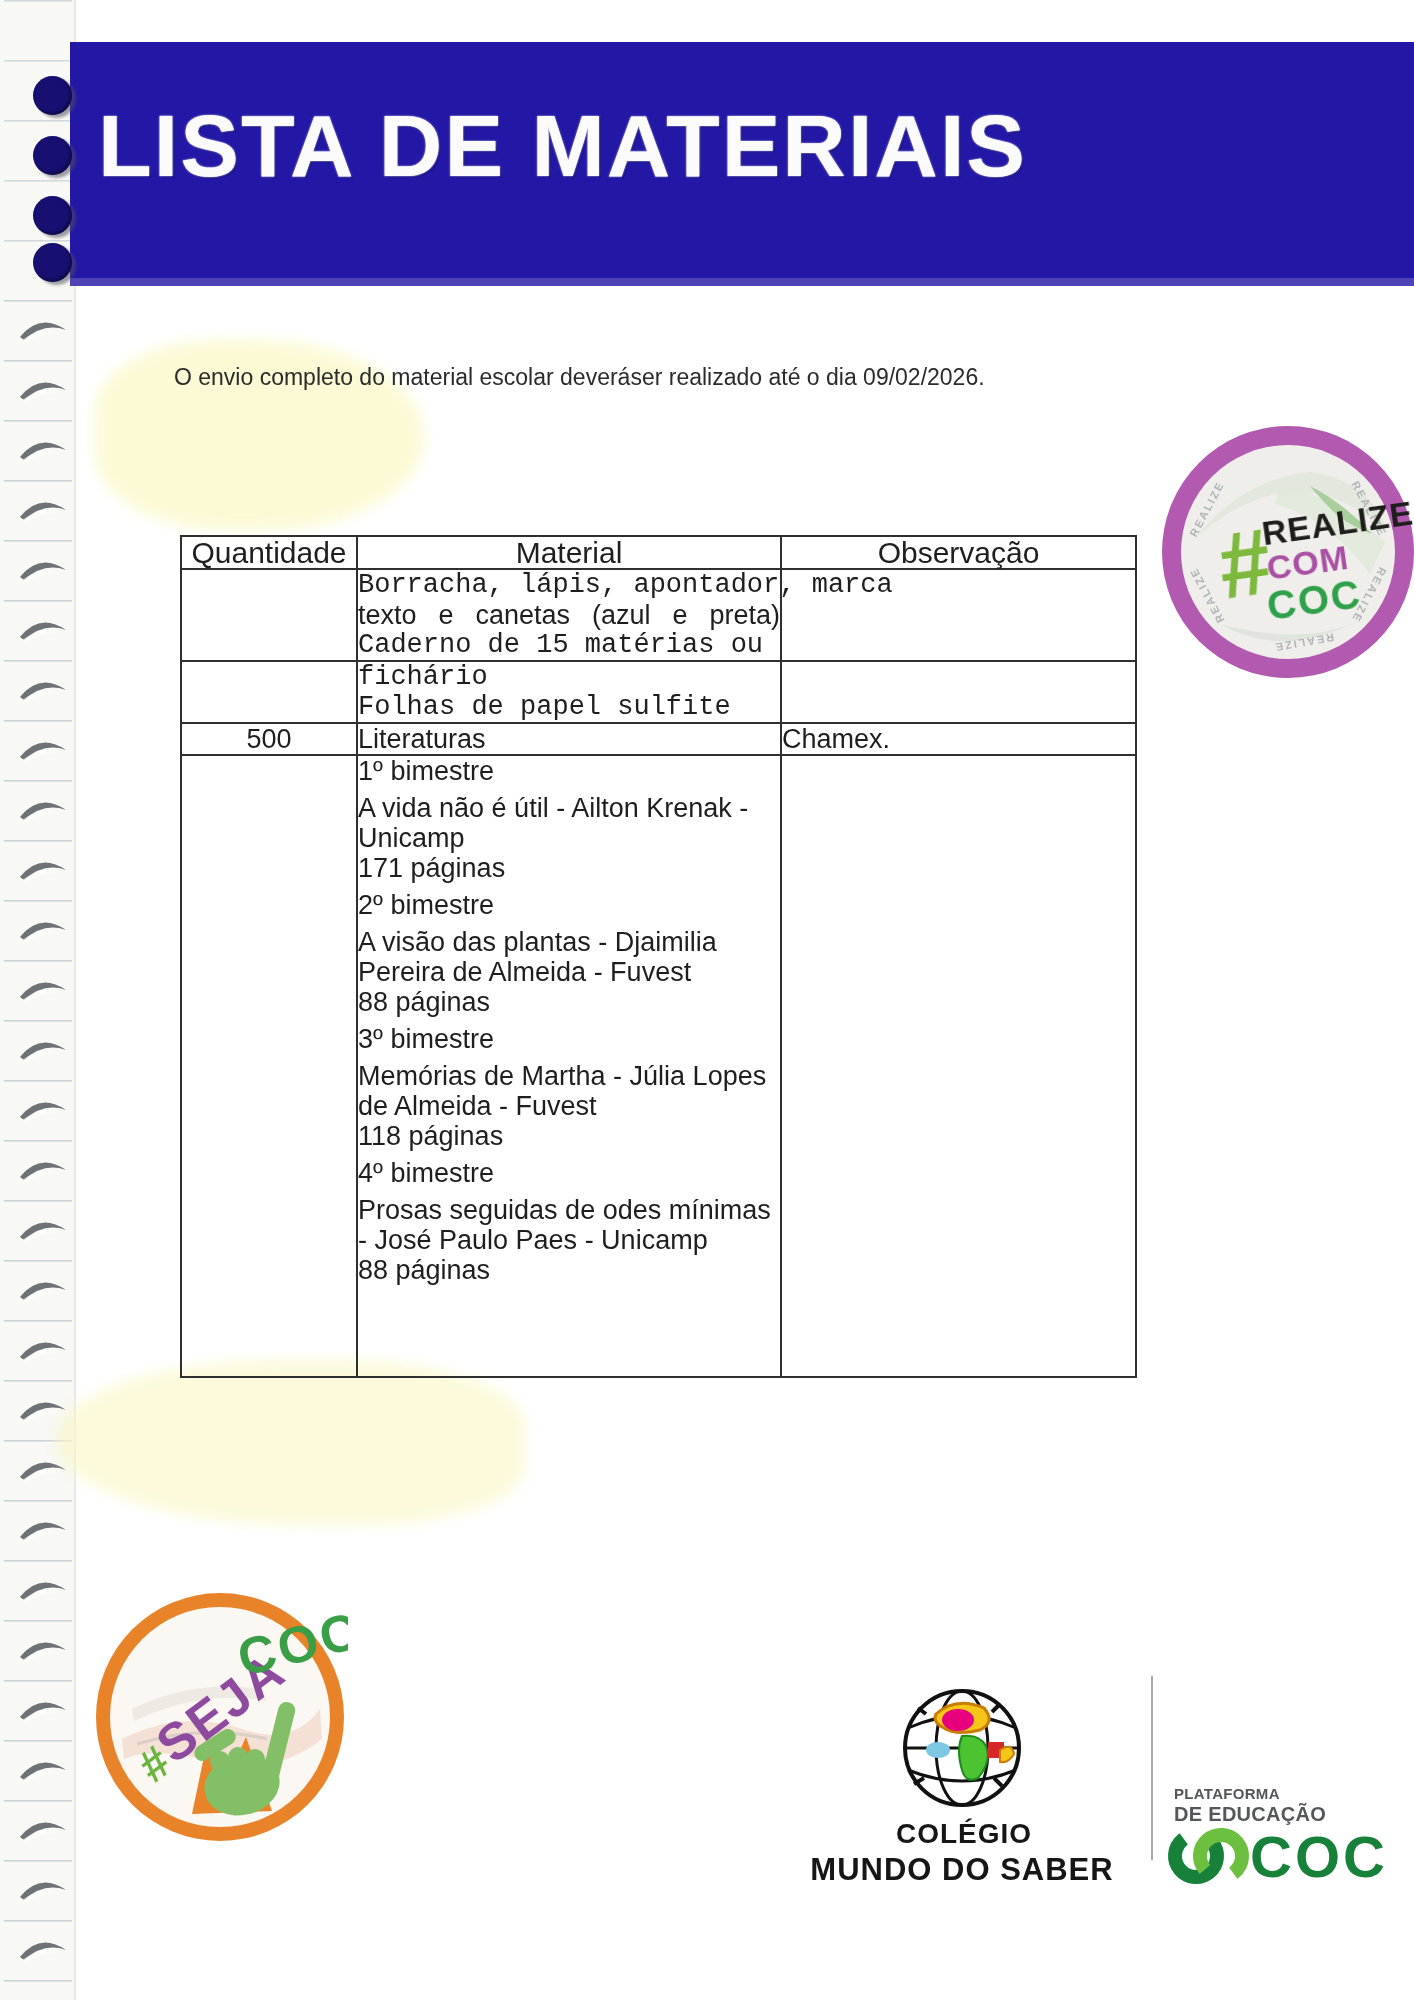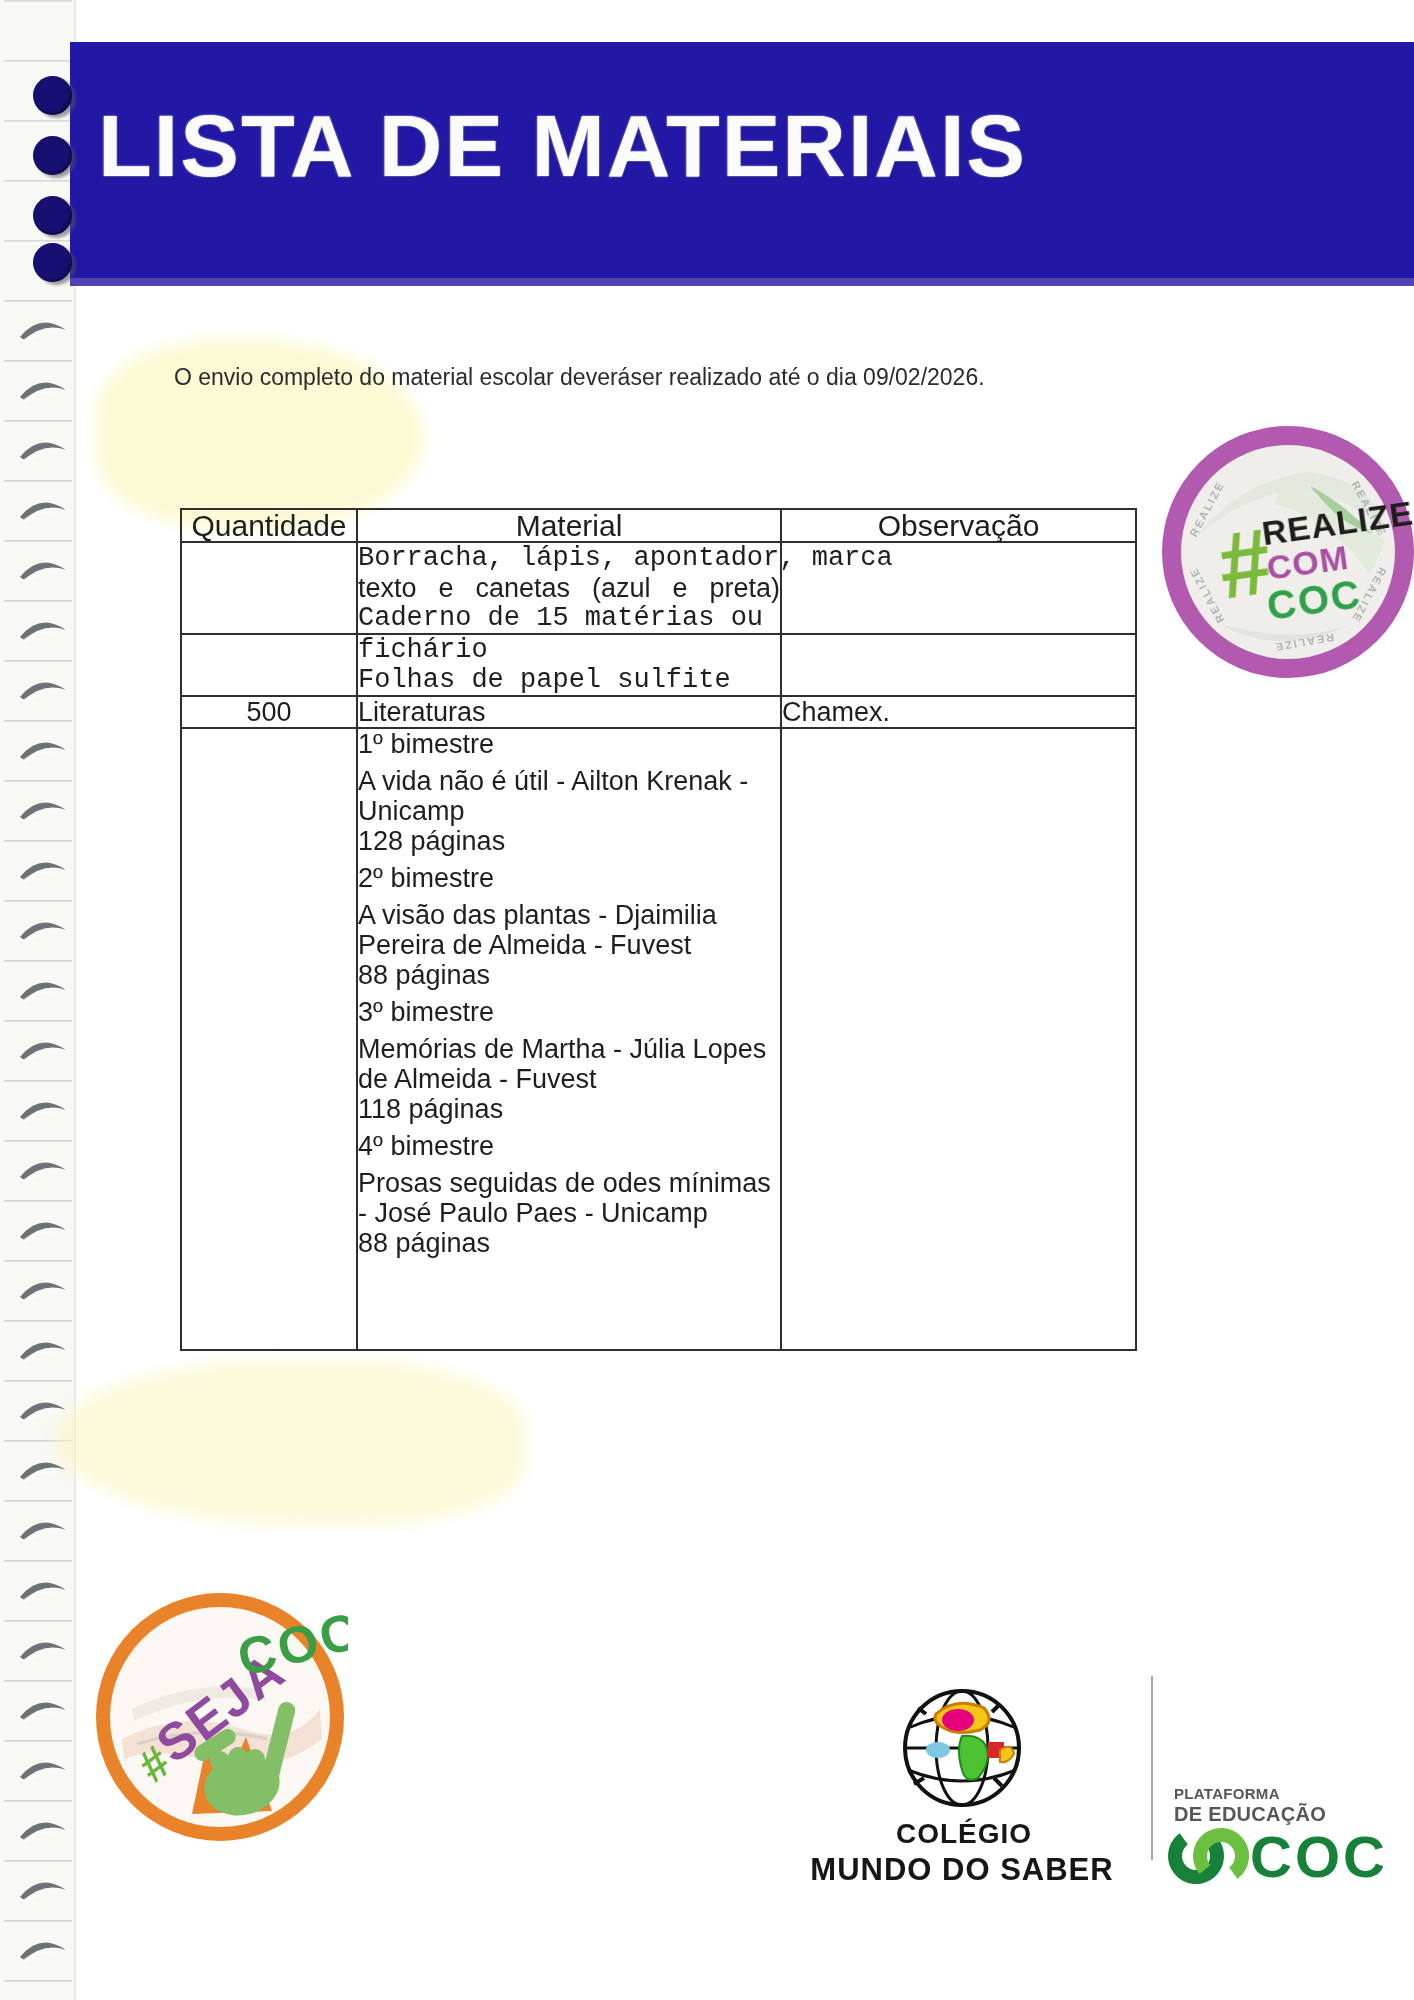"Quantidade" .materials-table { top: 508px -> 535px }
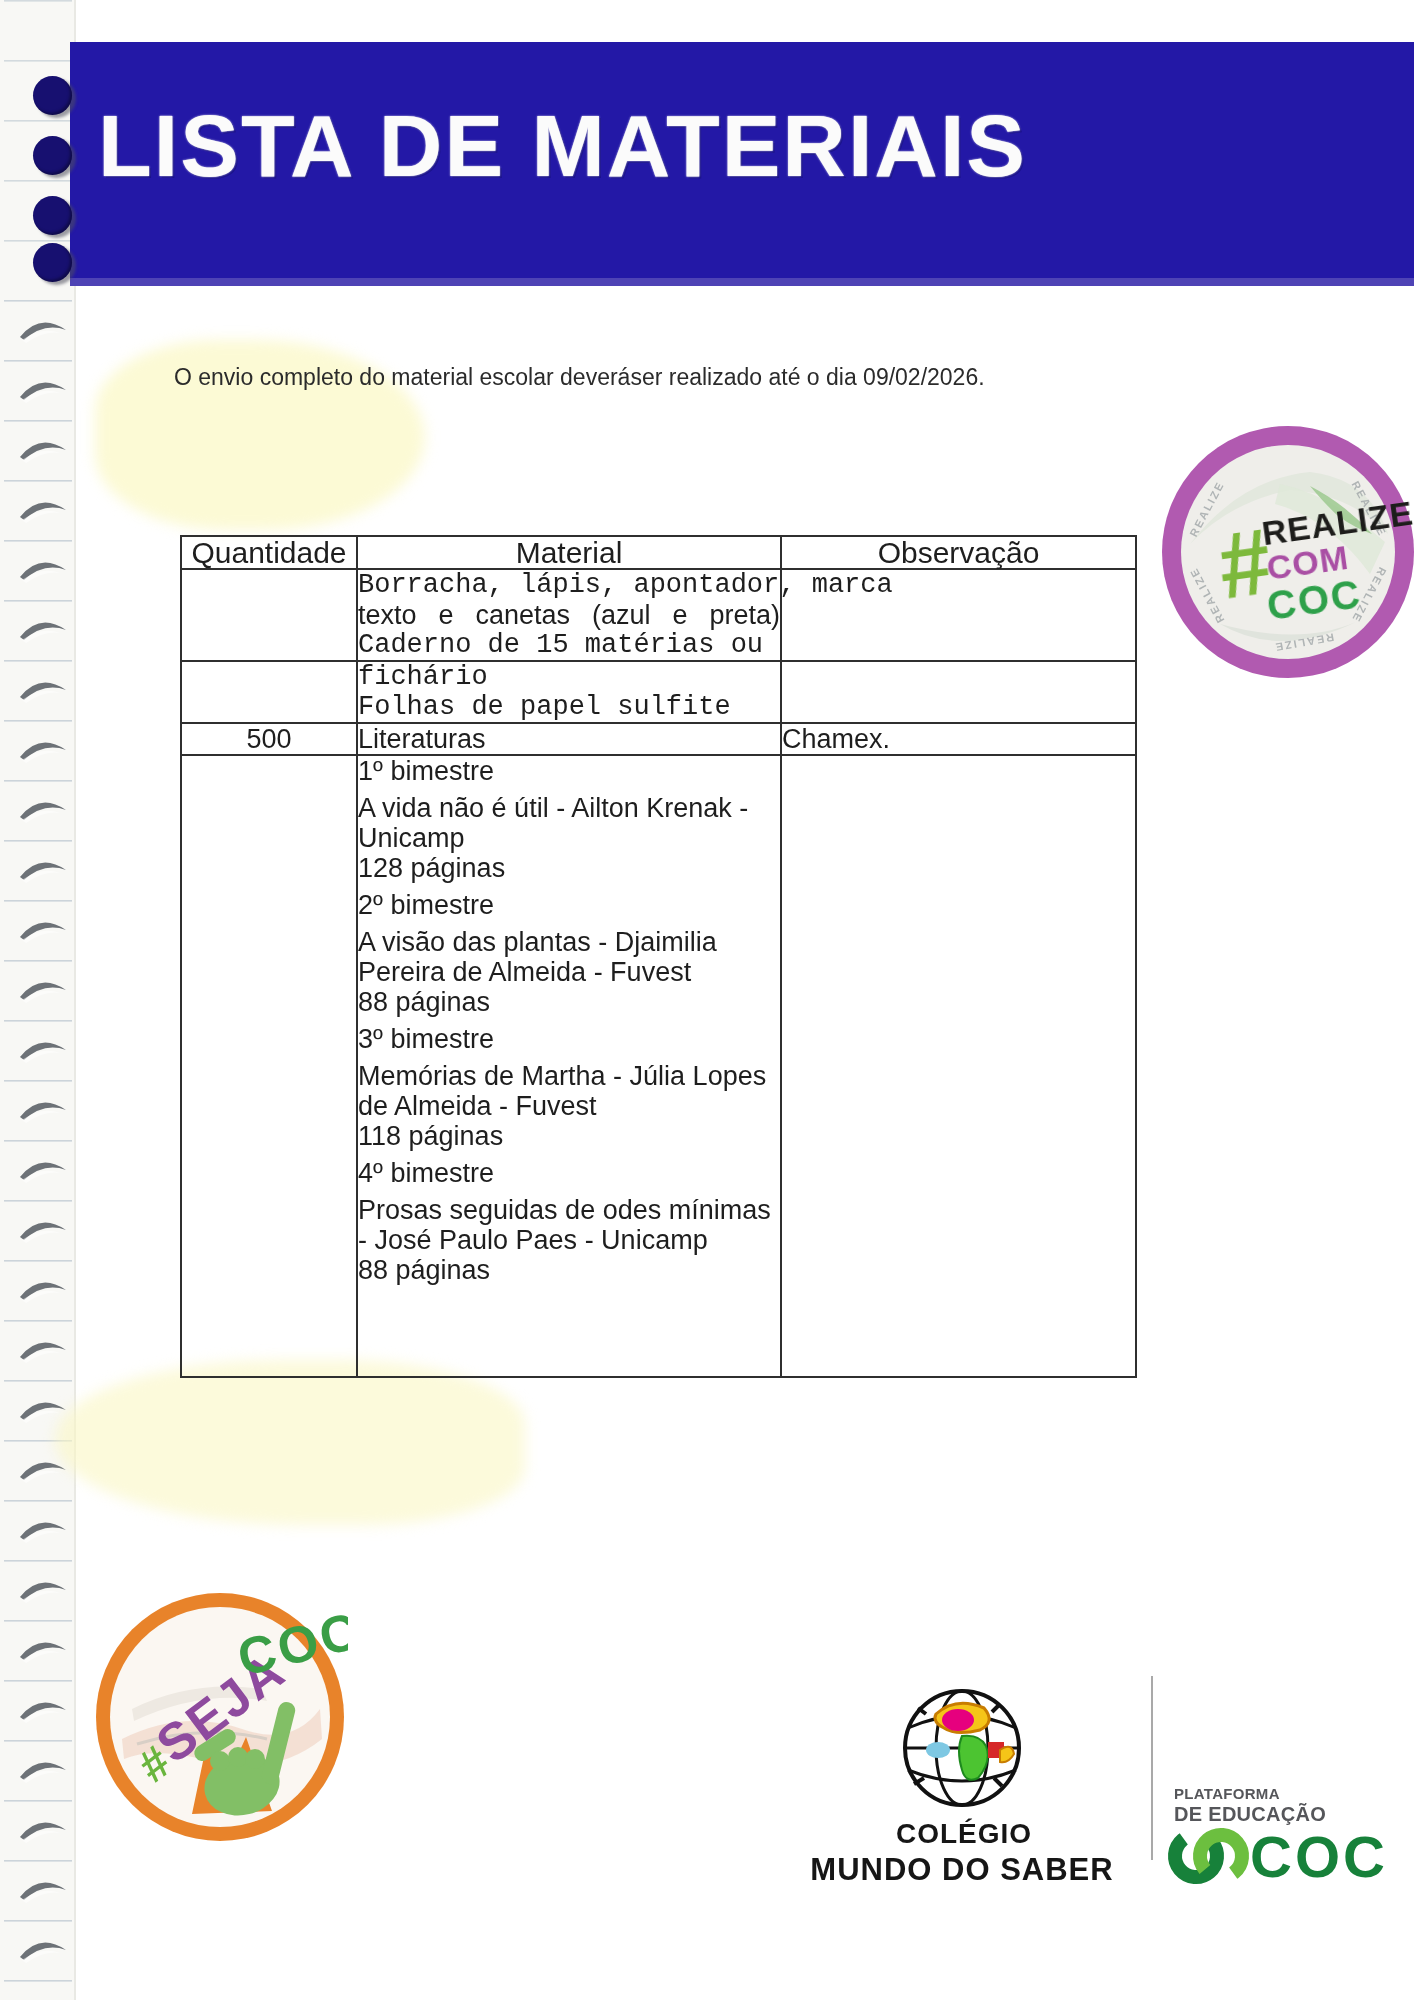"A vida não é útil" div.para { text: 128 -> 171 }
